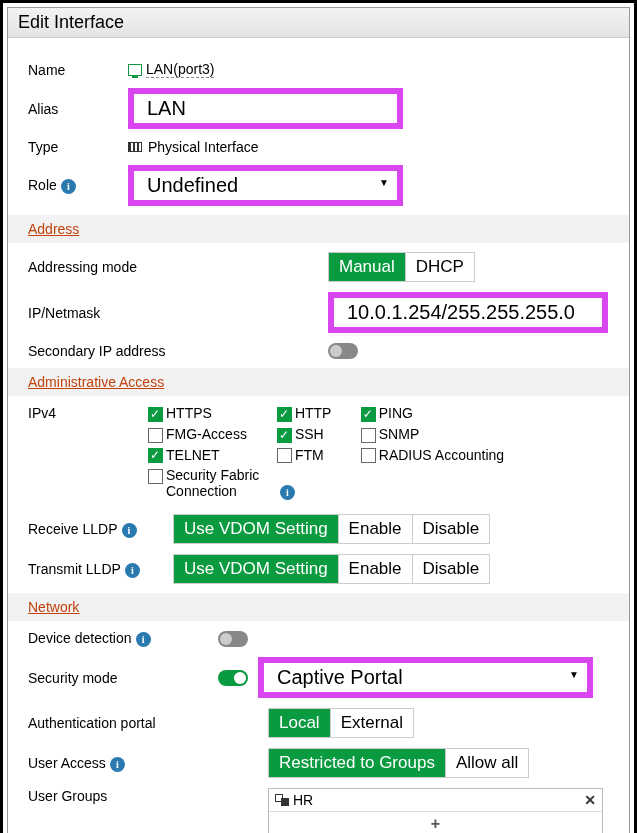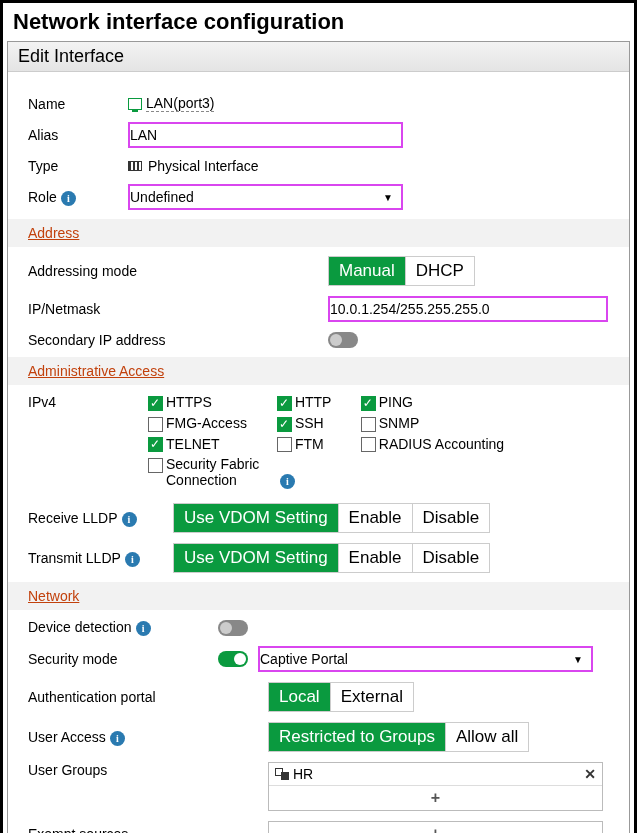"Network interface configuration" div.title { html: <div>Network interface configuration</div> -> none }
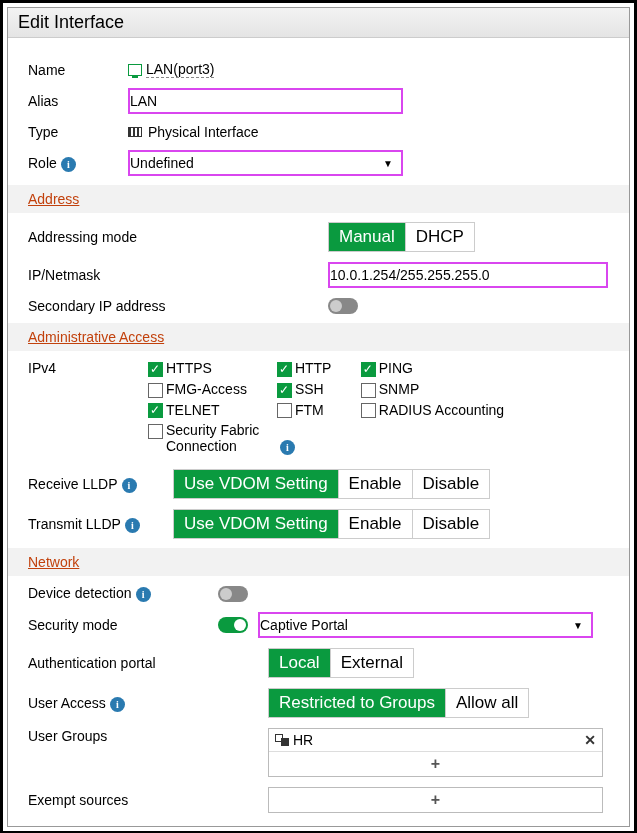"LAN" .sel, .txt { border: 2px solid #d946ef -> 6px solid #d946ef; font-size: 14px -> 20px; padding: 3px 0 -> 3px 13px }
